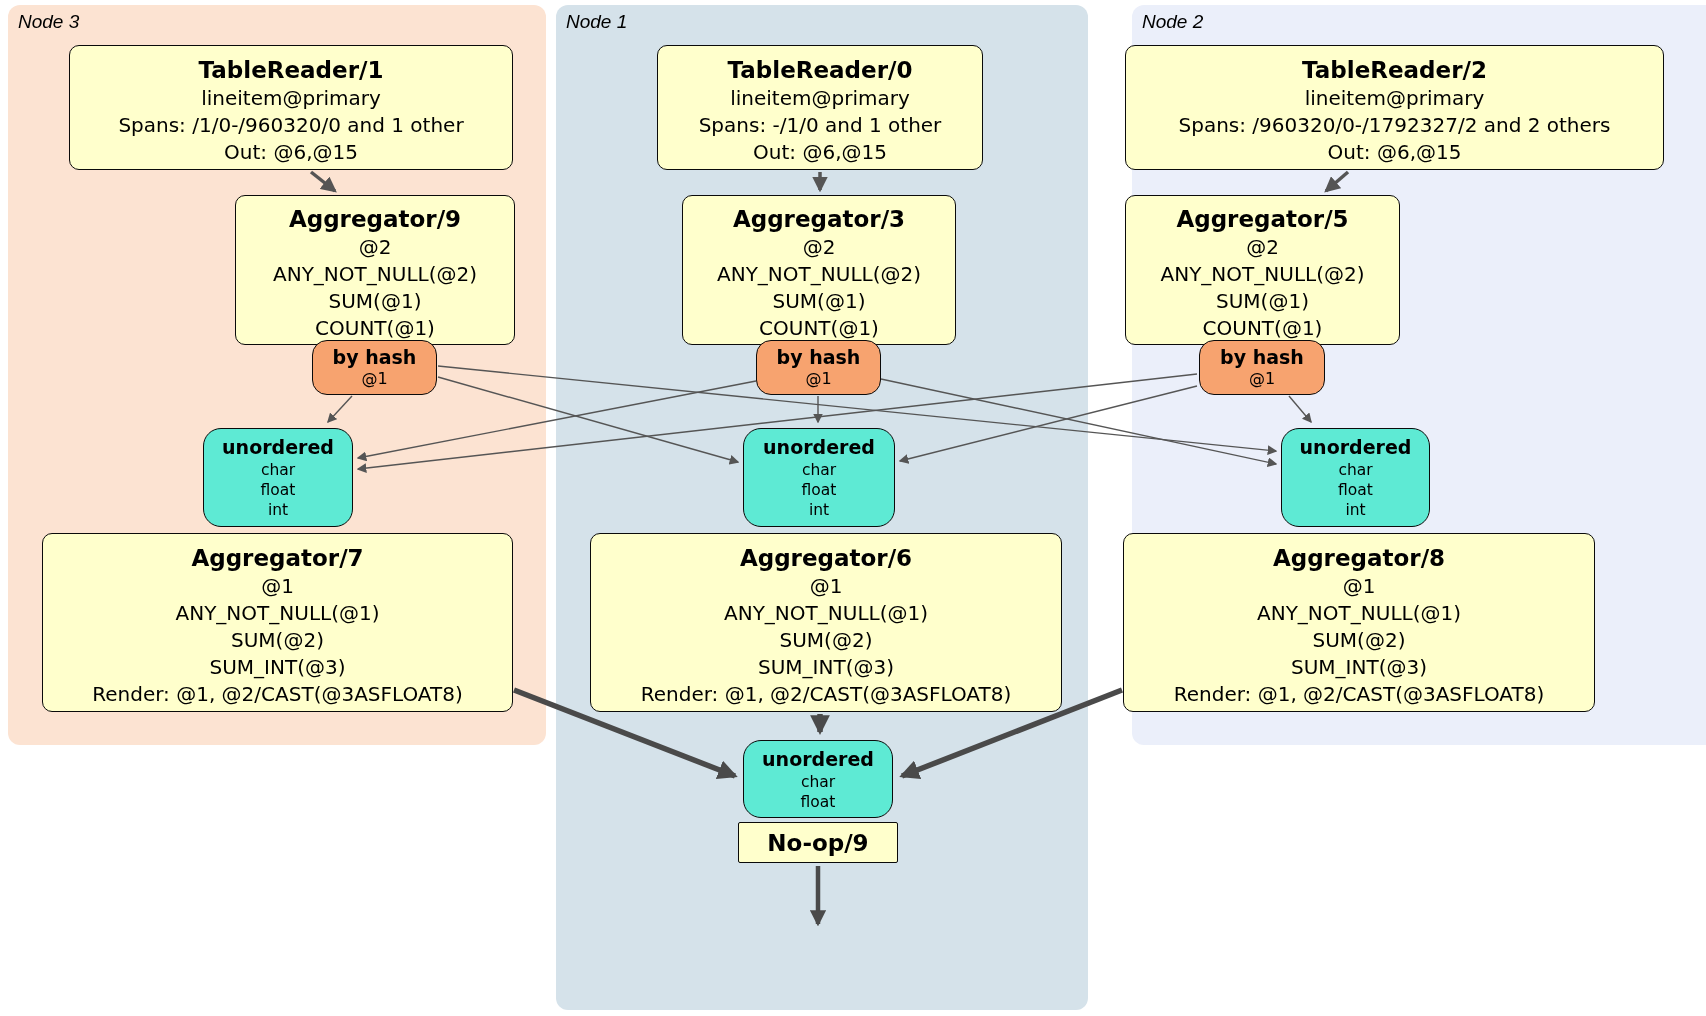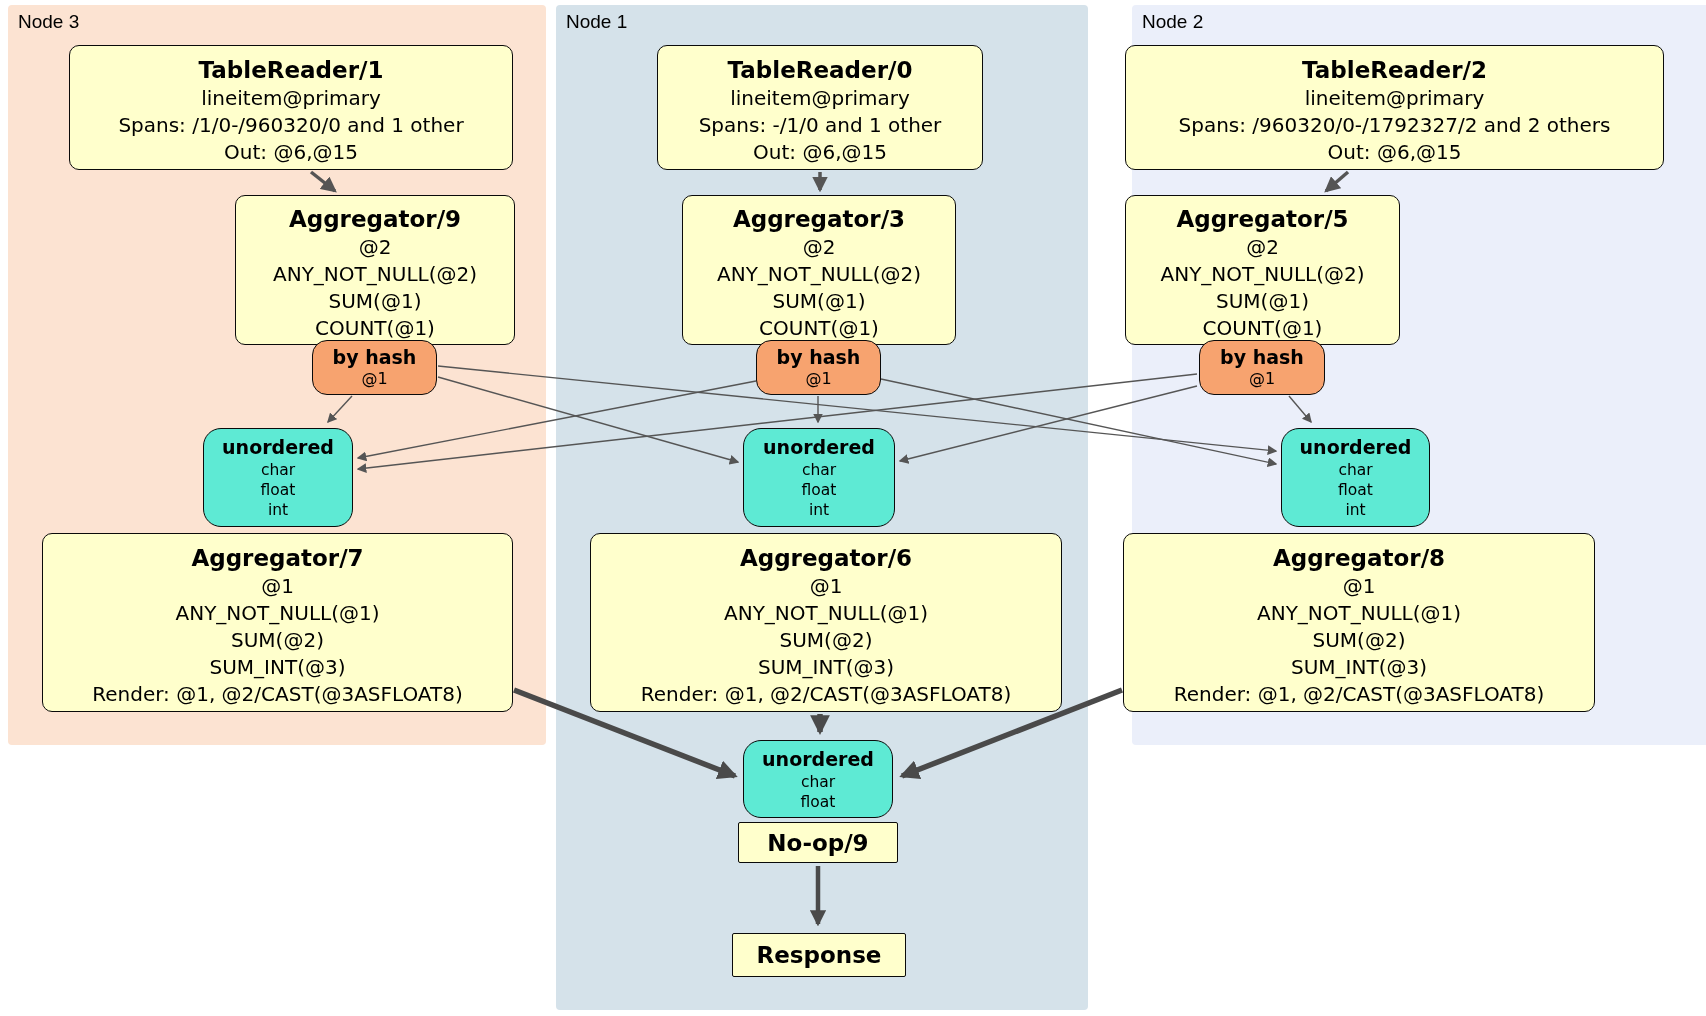"Node 3" .panel { border-radius: 4px -> 12px; font-style: none -> italic }
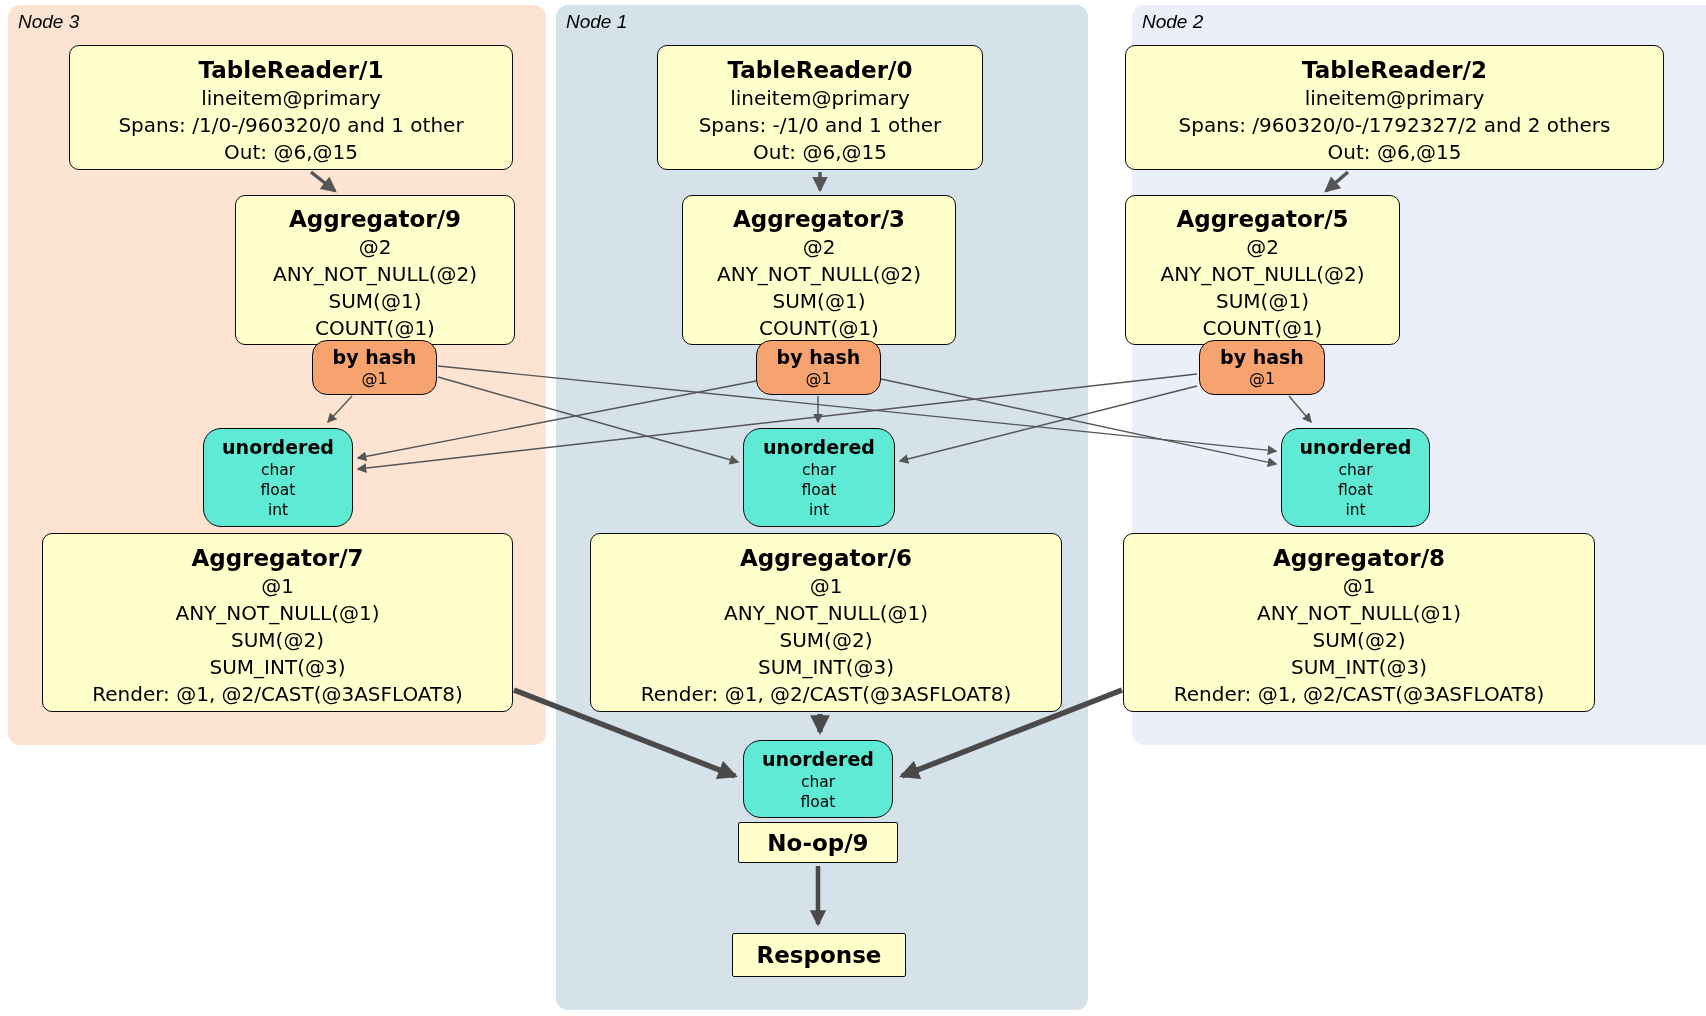"Response" div.box { html: <div> <div>Response</div> </div> -> none }
